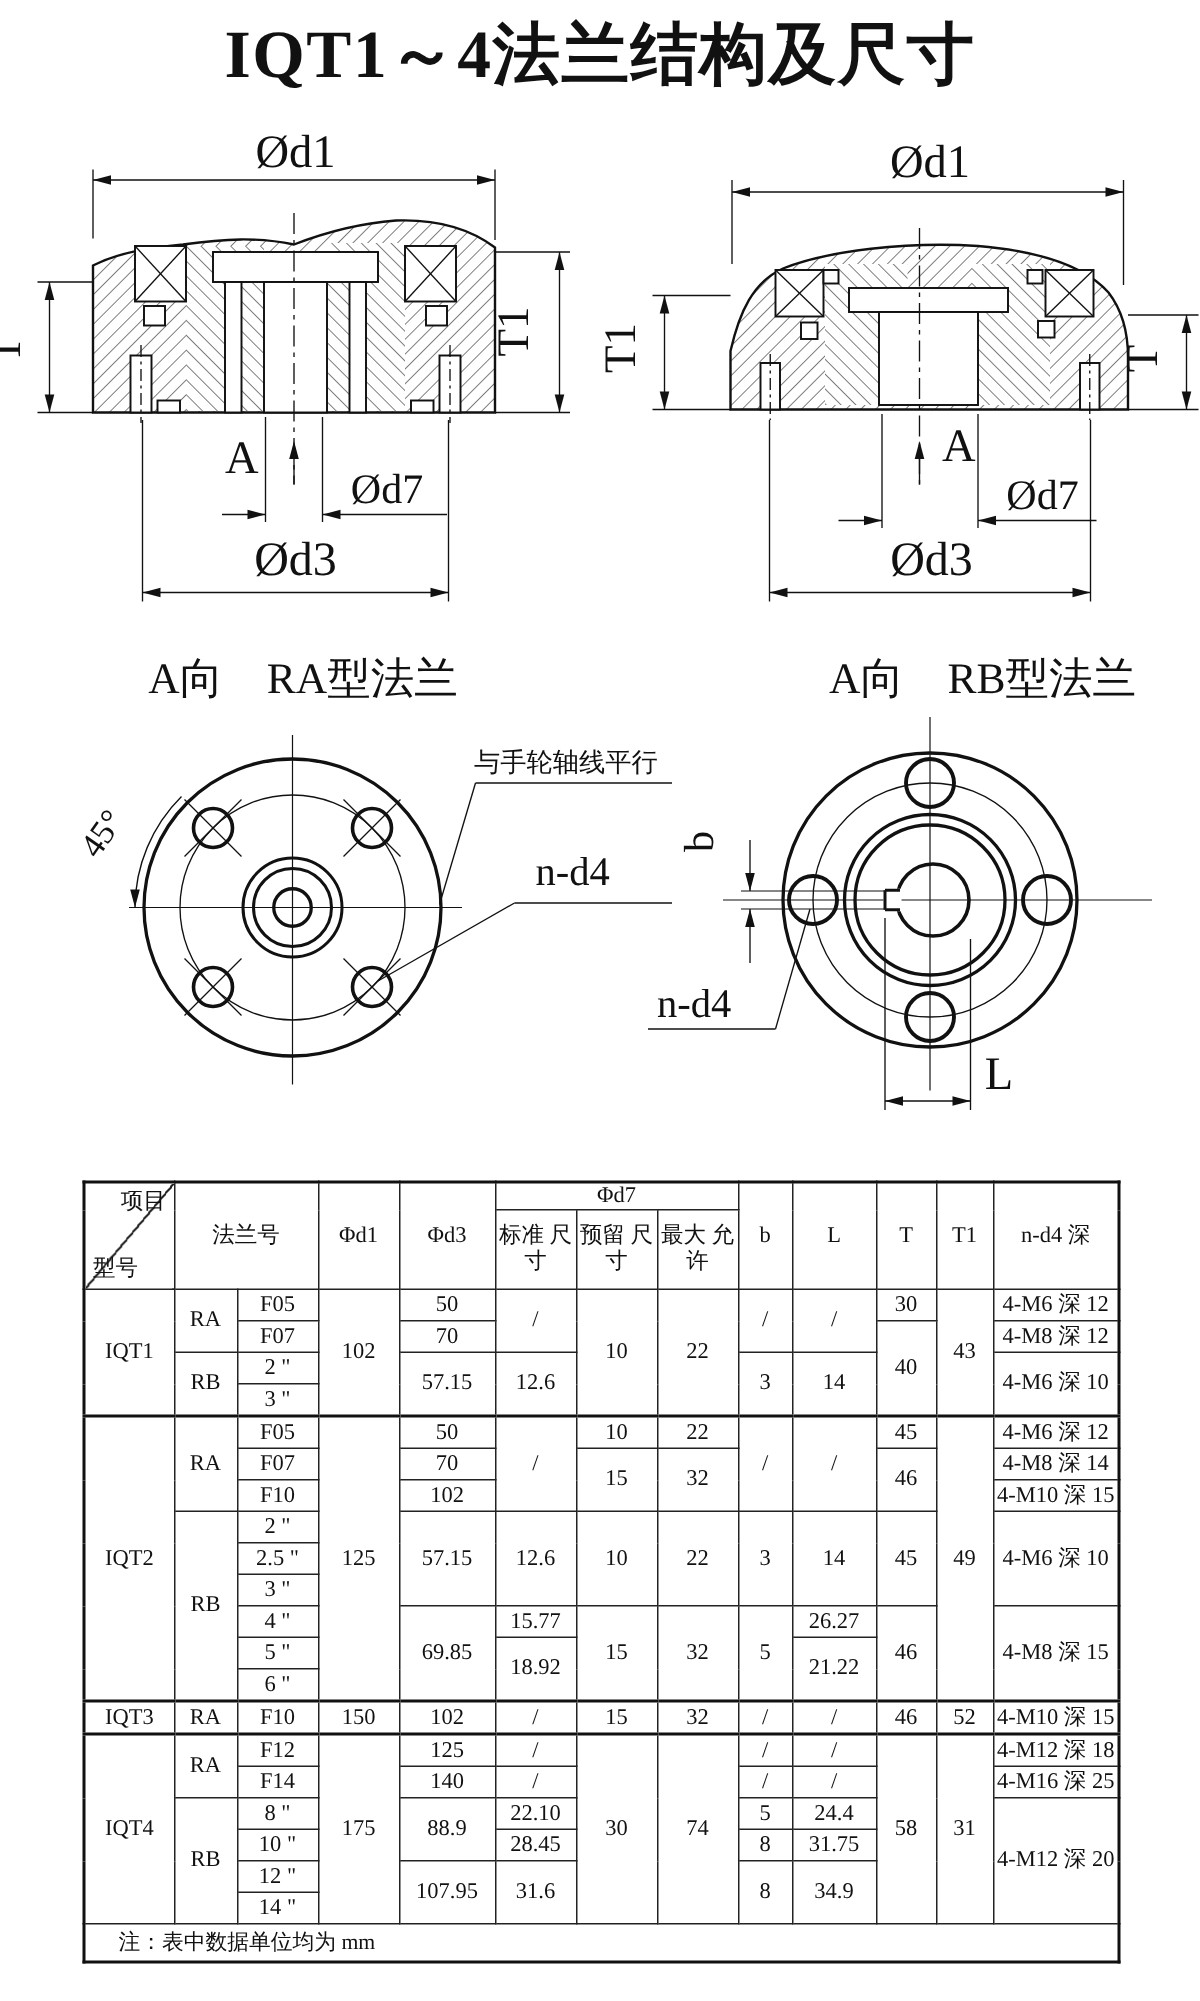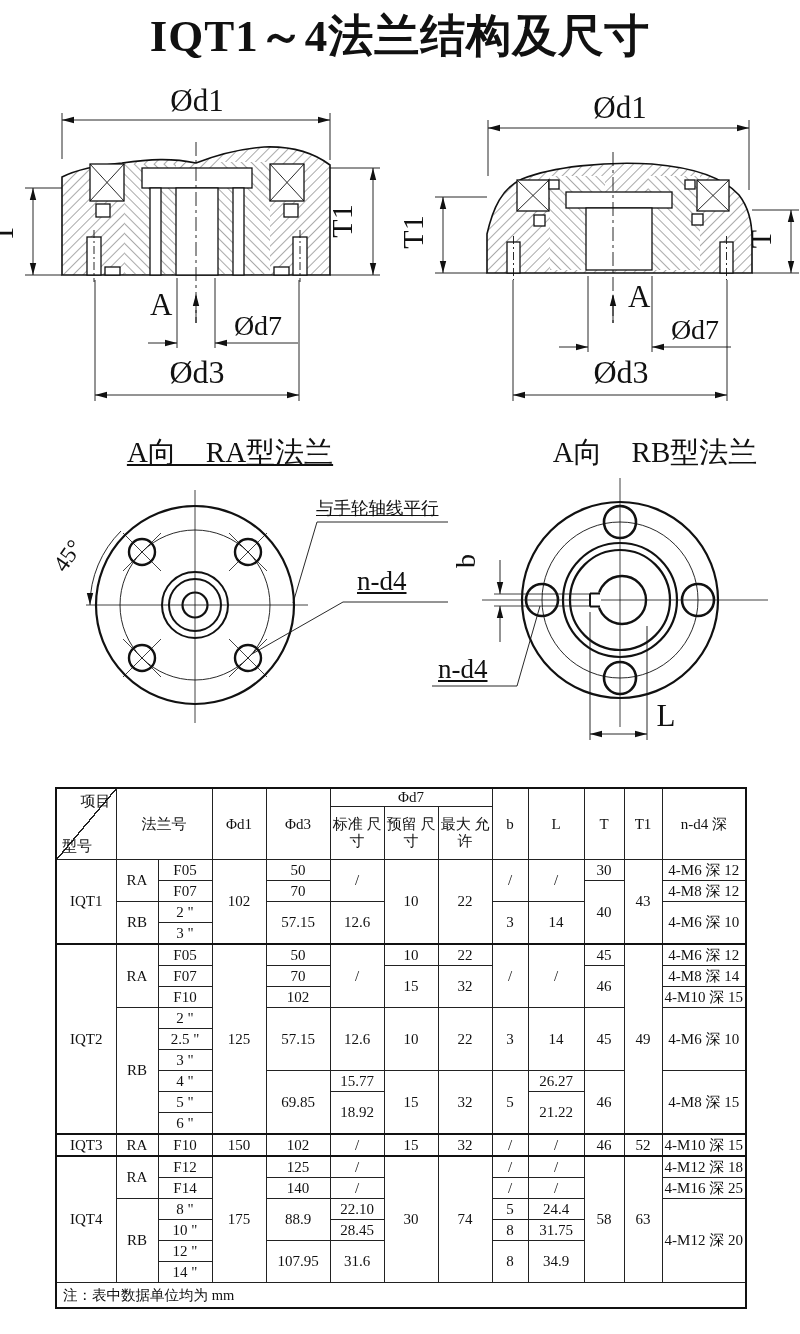"A向 RA型法兰" div.abs { left: 80px -> 52px; text-decoration: underline -> none }
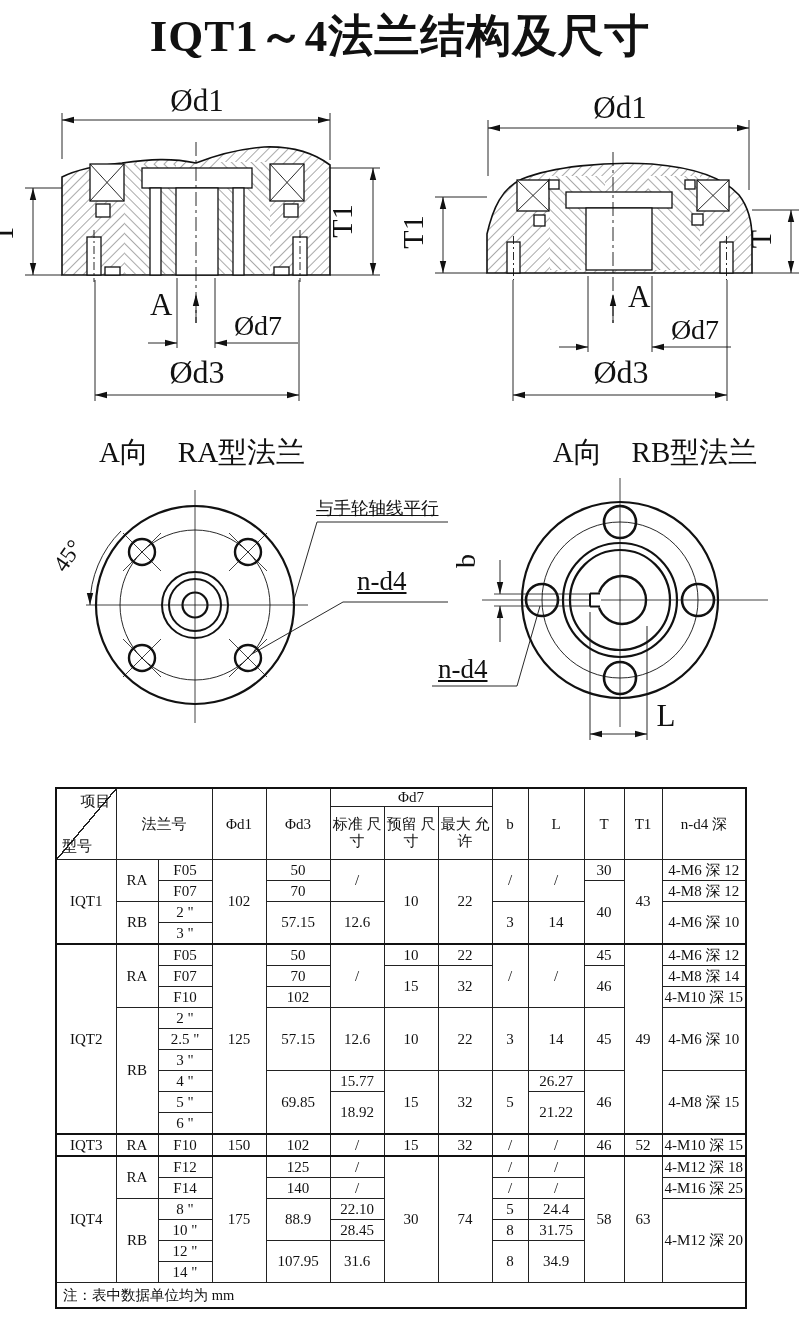"与手轮轴线平行" .lbl { text-decoration: underline -> none }
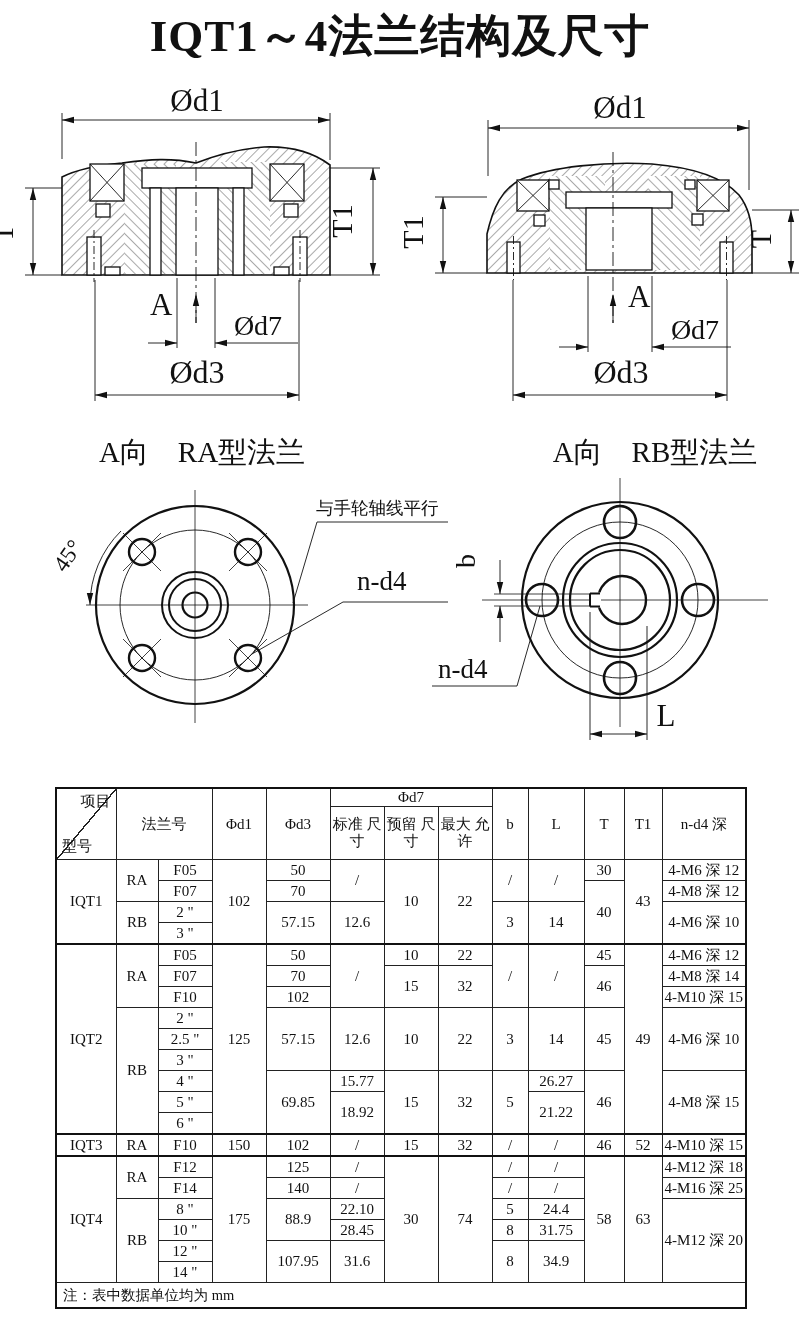"63" td { text: 63 -> 31 }
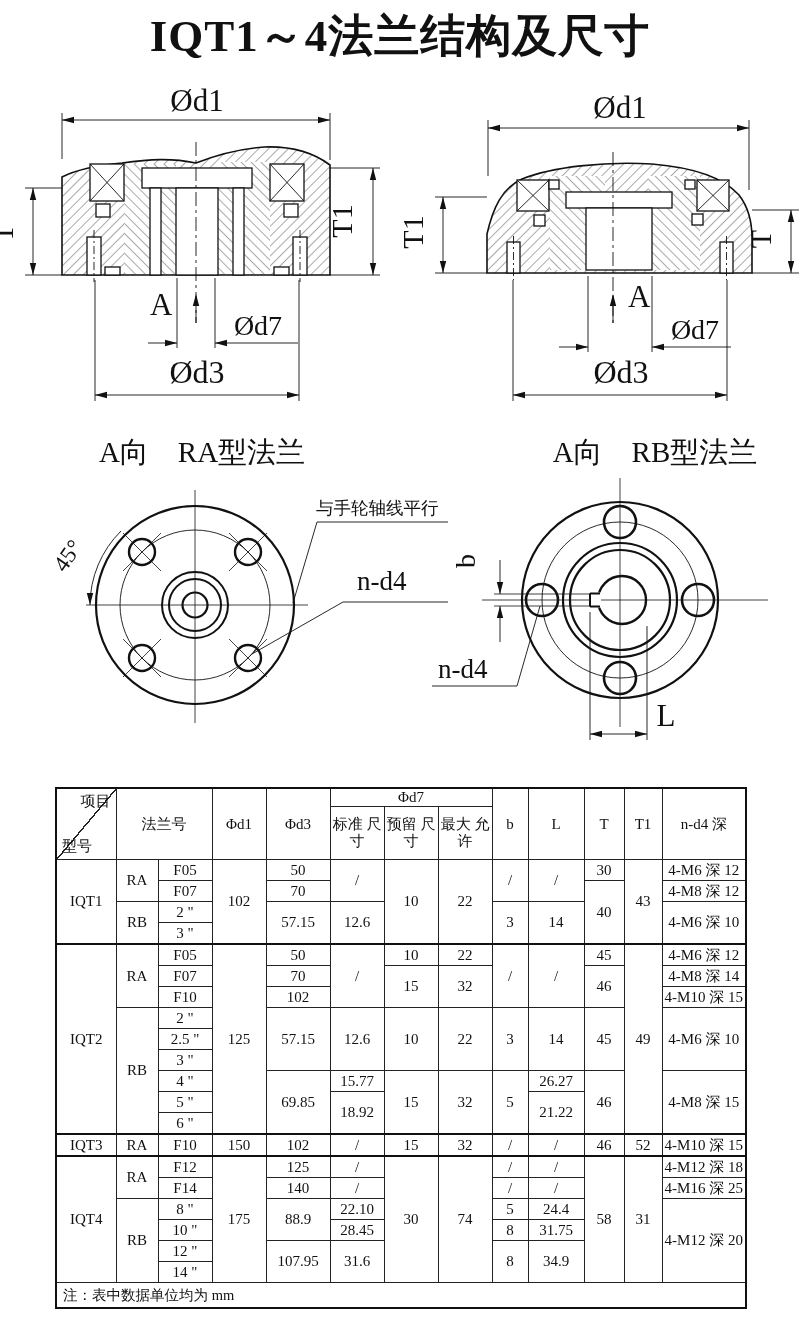"注：表中数据单位均为 mm" tfoot td { padding-left: 6px -> 22px }
